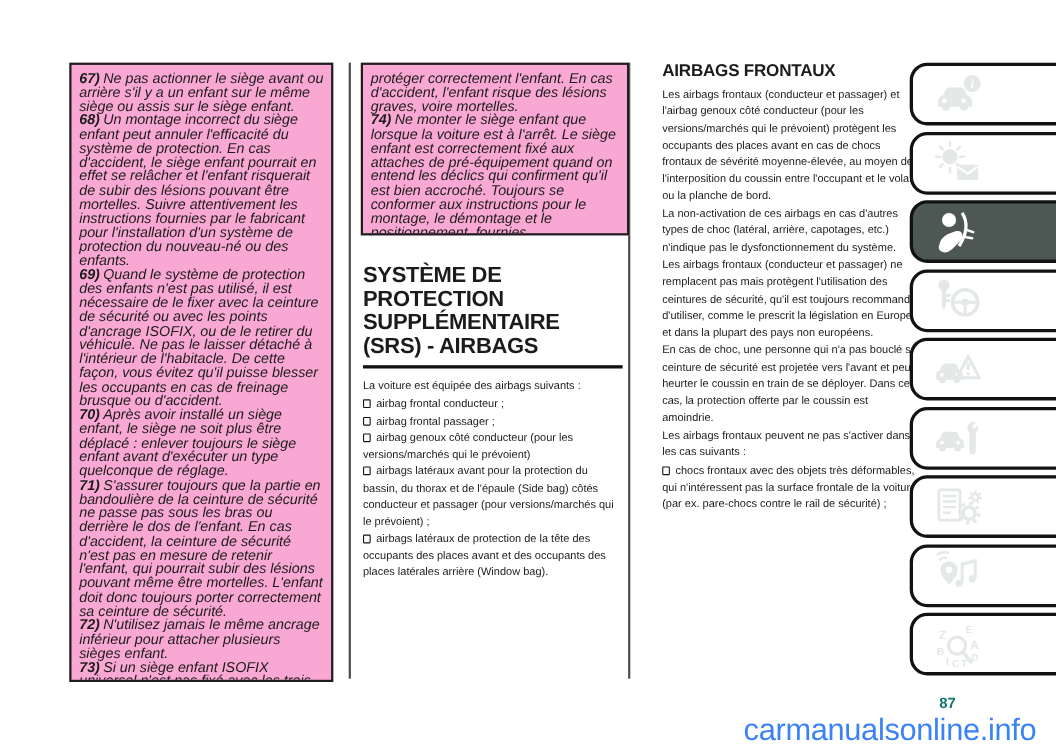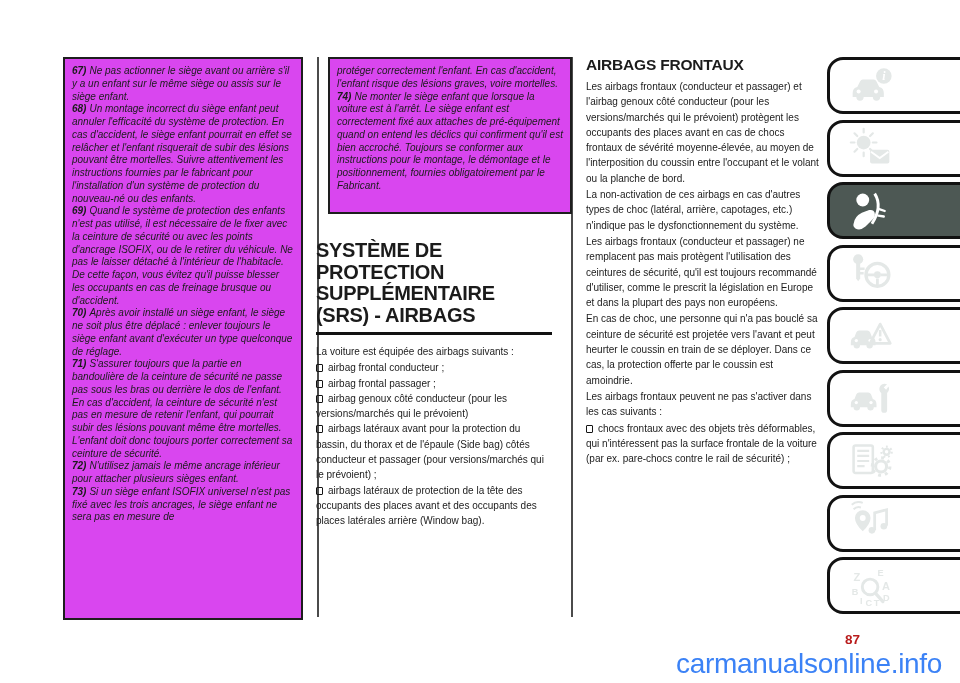"67) Ne pas actionner le" .note-box { background: #d946ef -> #f9a8d4; font-size: 10px -> 13px }
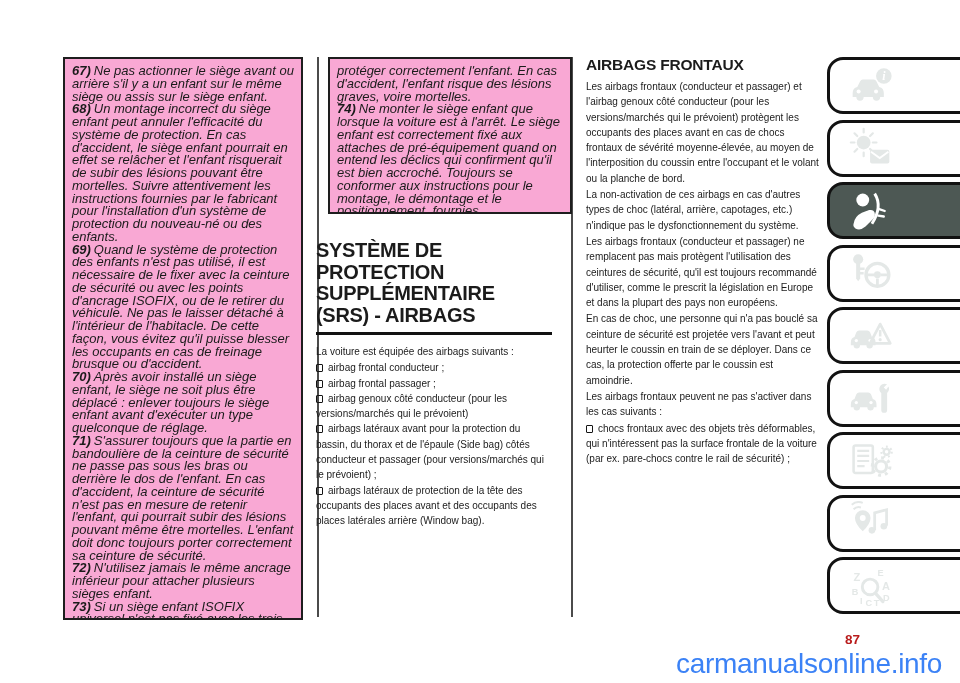"AIRBAGS FRONTAUX" #right-col { left: 586px -> 602px }
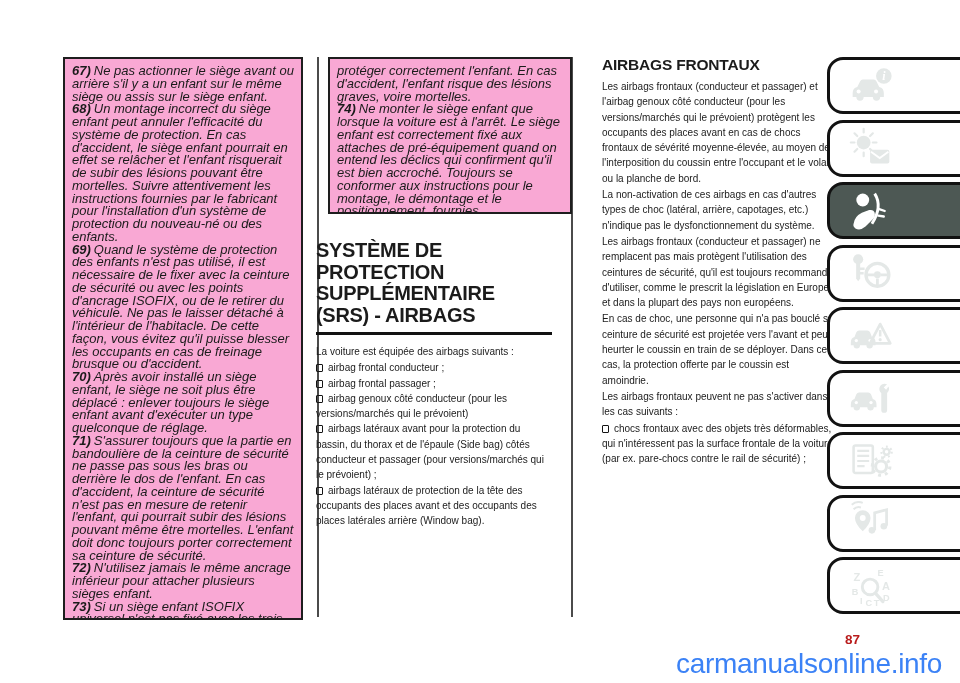"SYSTÈME DE" #mid-col { left: 316px -> 330px }
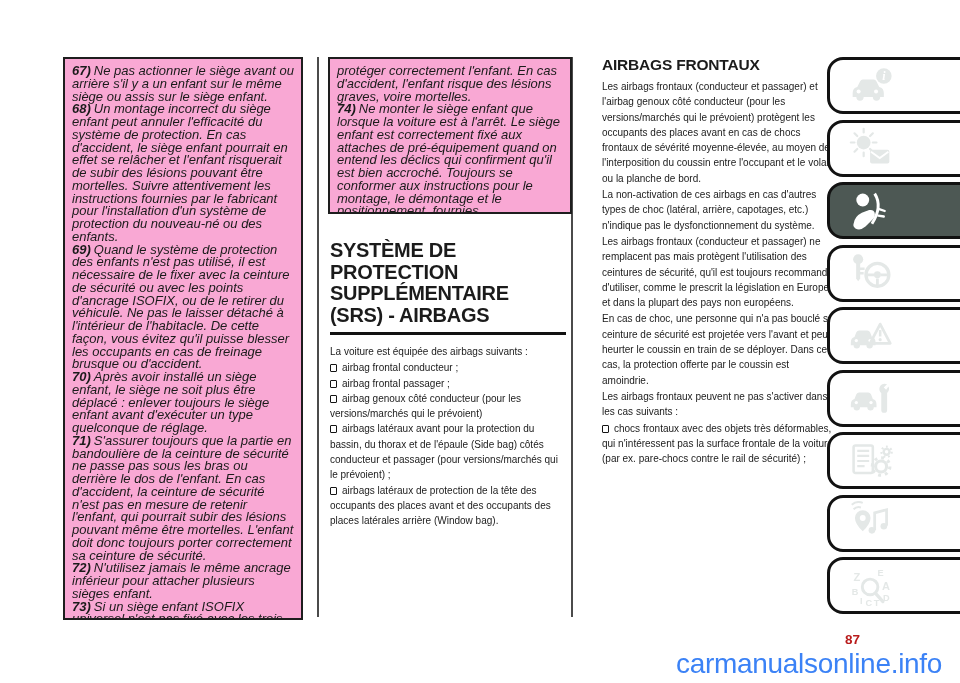"87" #page-number { color: #b91c1c -> #0f766e; text-align: left -> right }
